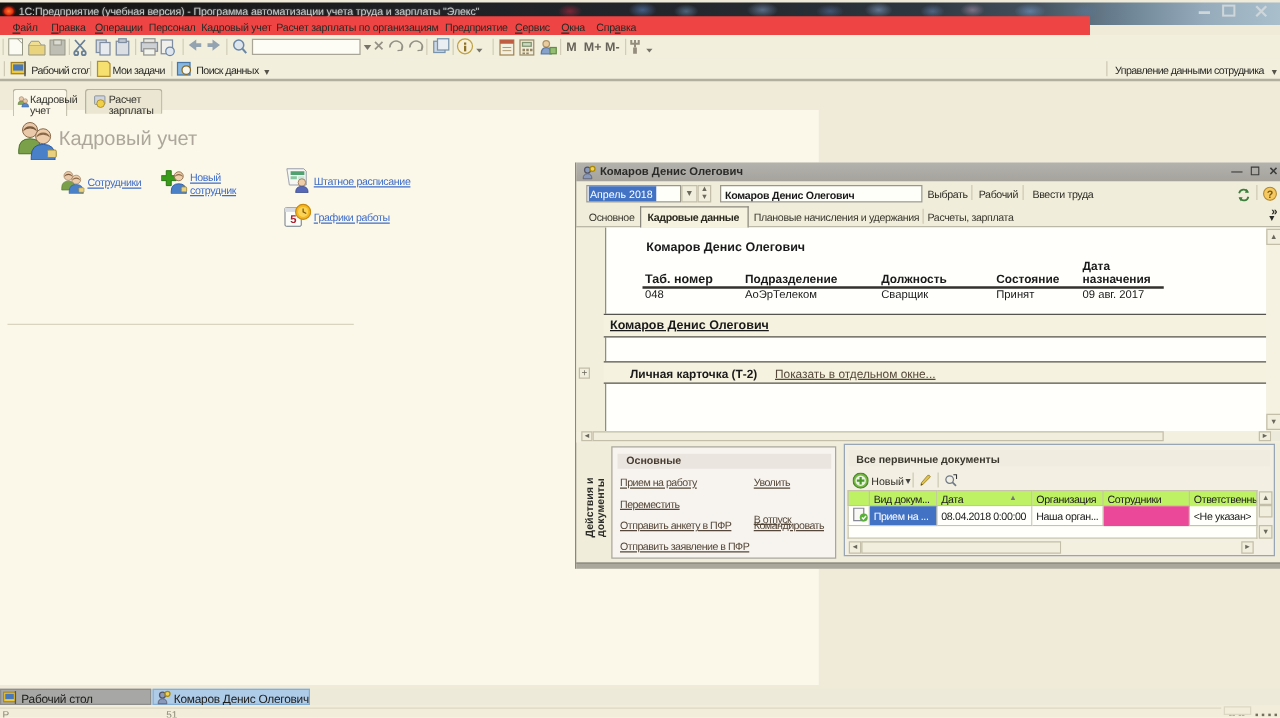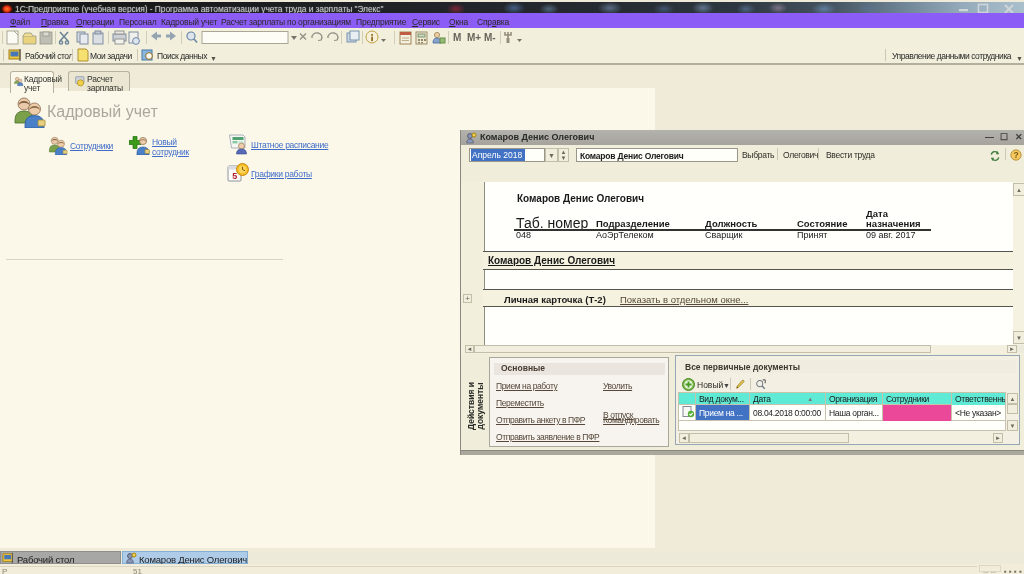"Файл" #menubar { background: #8b5cf6 -> #ef4444; width: 1024px -> 872px }
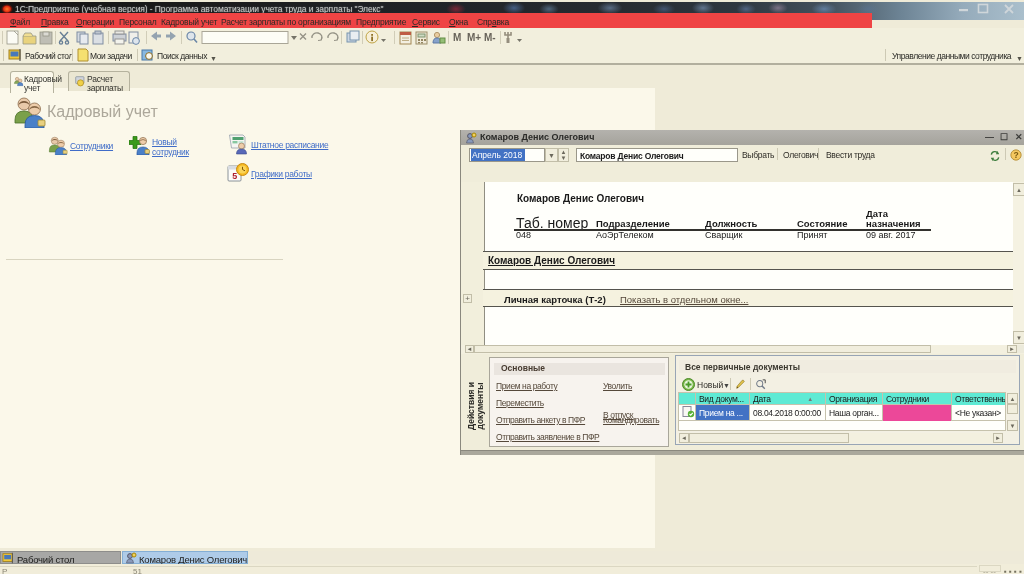"Олегович" span.btnflat { text: Олегович -> Рабочий }
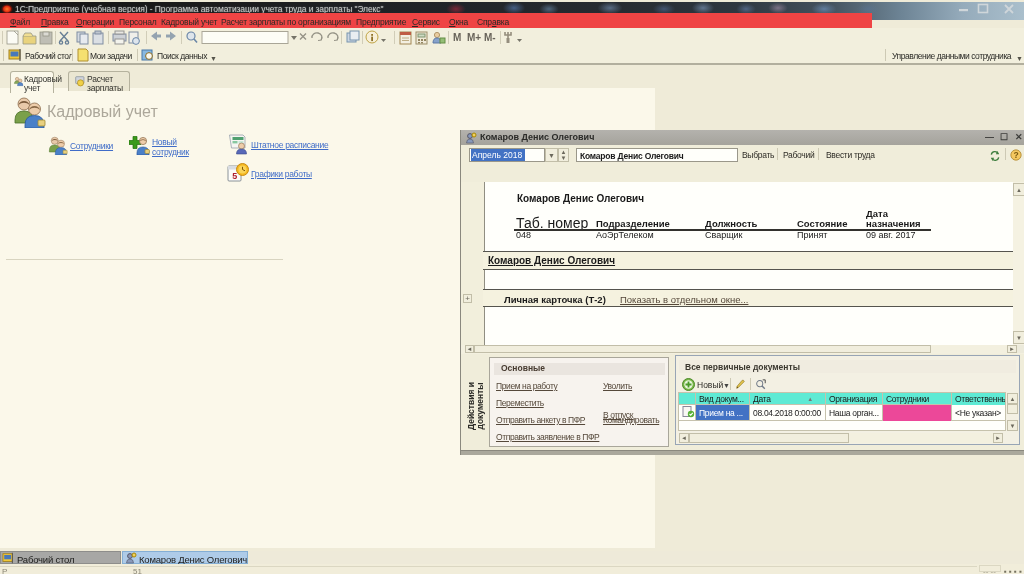"Основное" div { html: none -> <div> <div></div> <span>Основное</span> <span>Кадровые данные</span> <span>Плановые начисления и удержания</span> <span></span> <span>Расчеты, зарплата</span> <span>»</span> <span>▼</span> </div> }
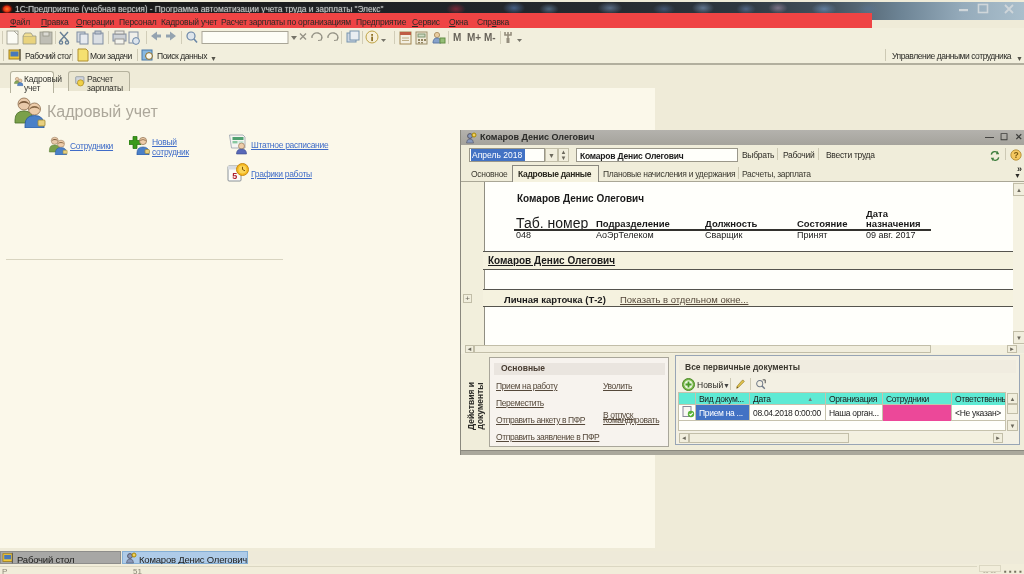"Таб. номер" div { font-size: 14px -> 10px; font-weight: normal -> bold }
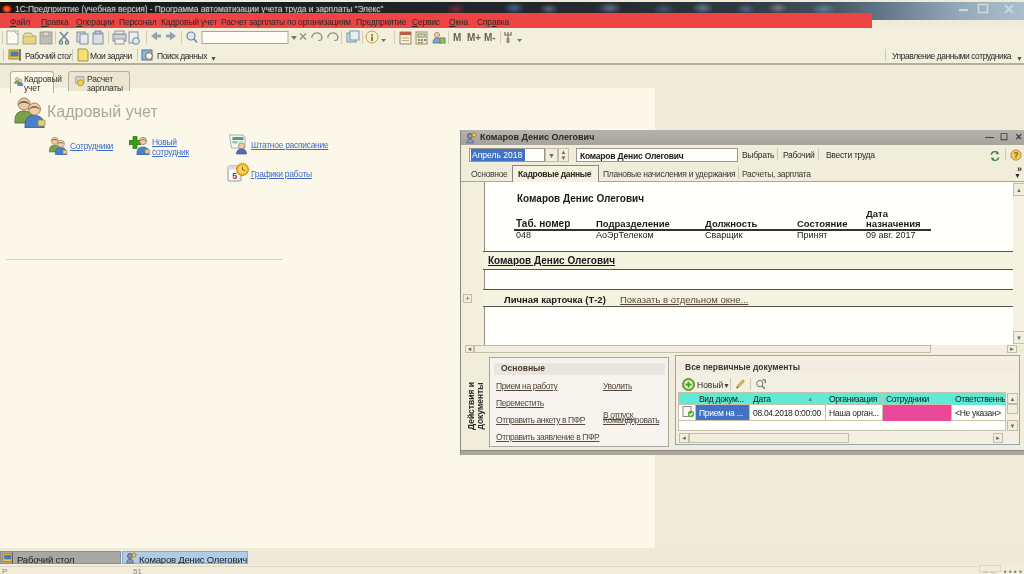"Вид докум..." .ghead { background: #5eead4 -> #bef264 }
